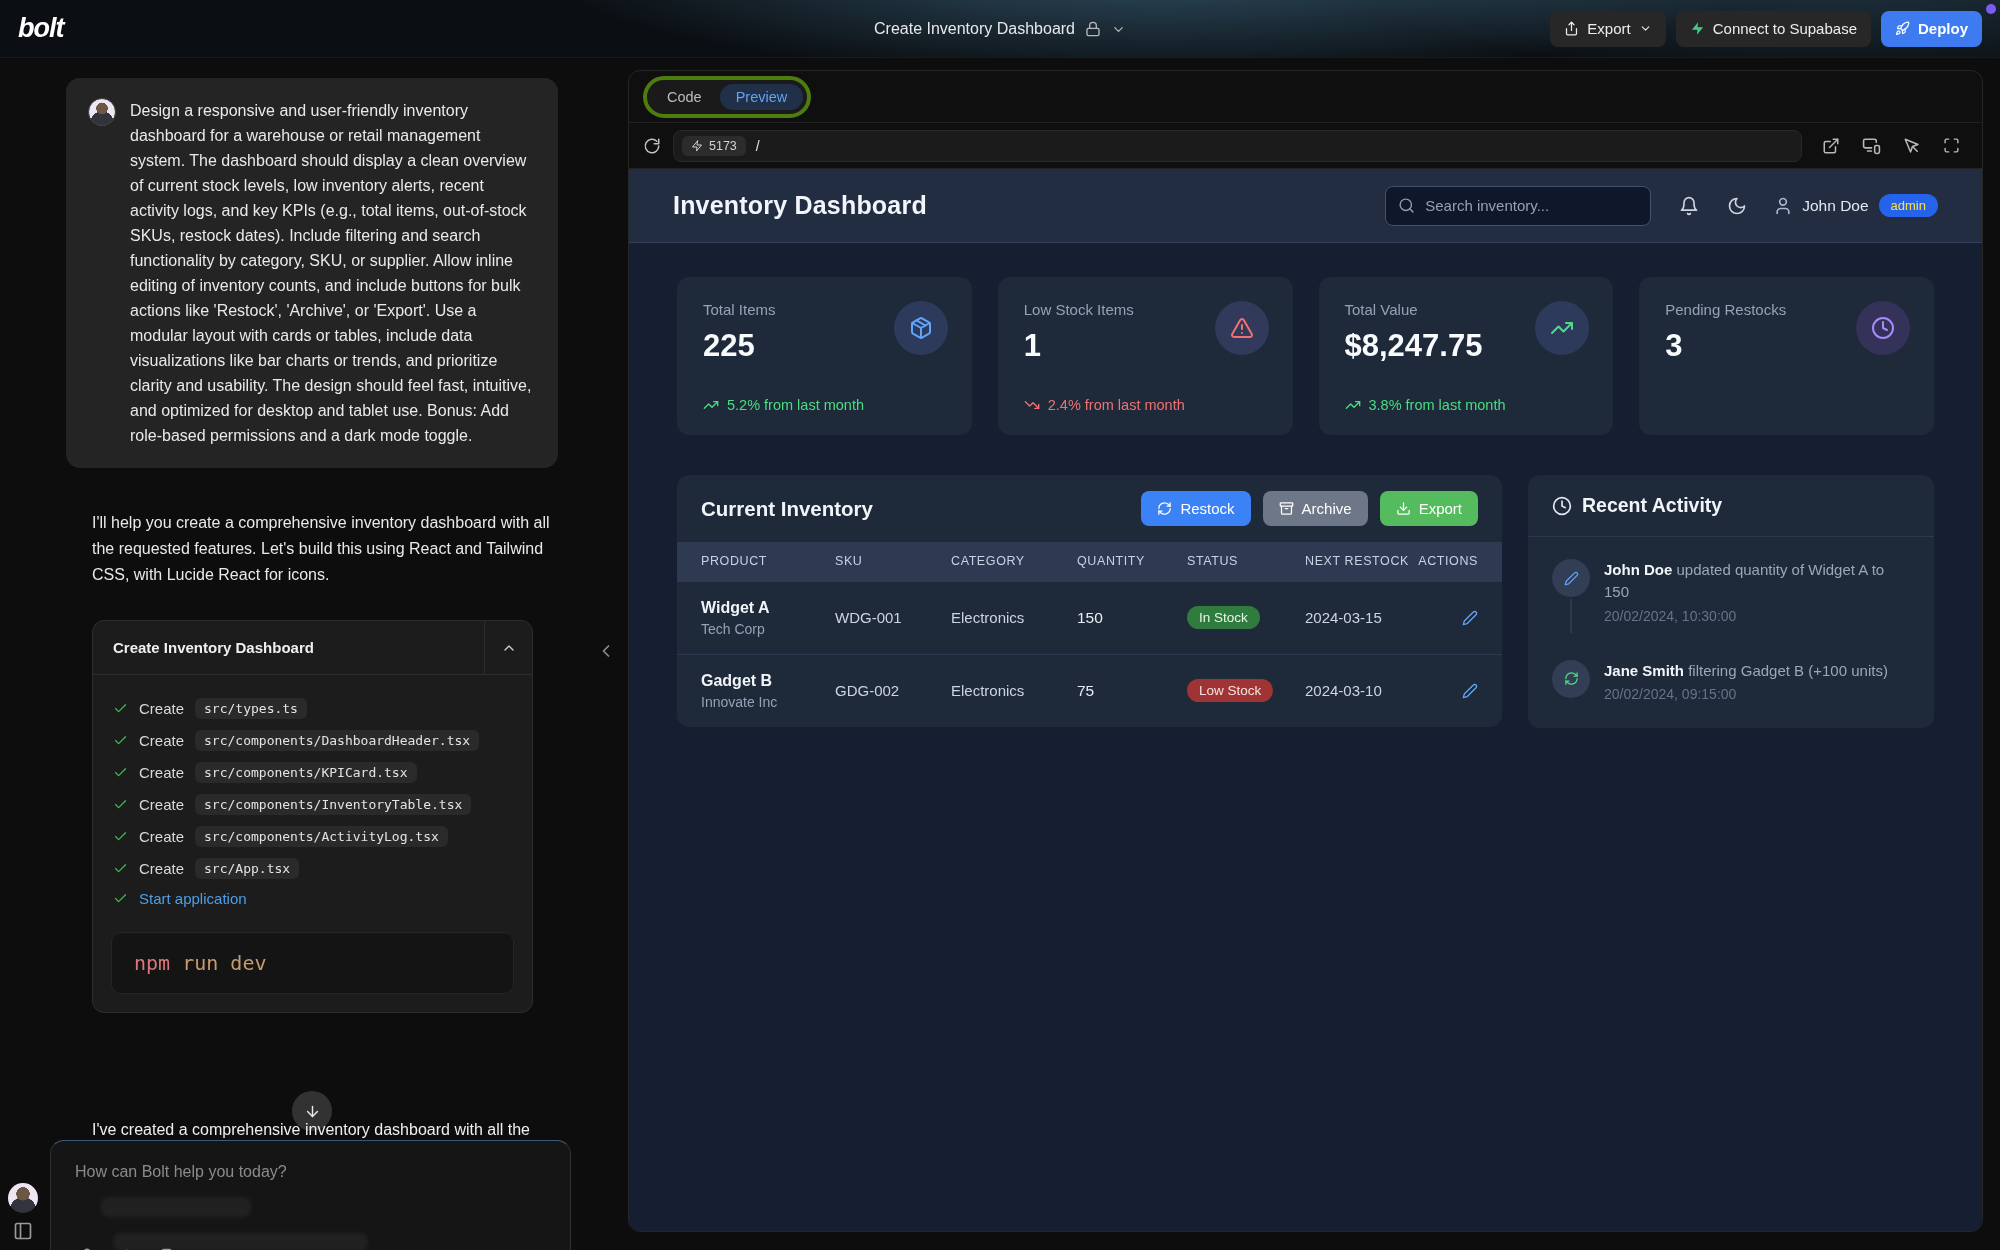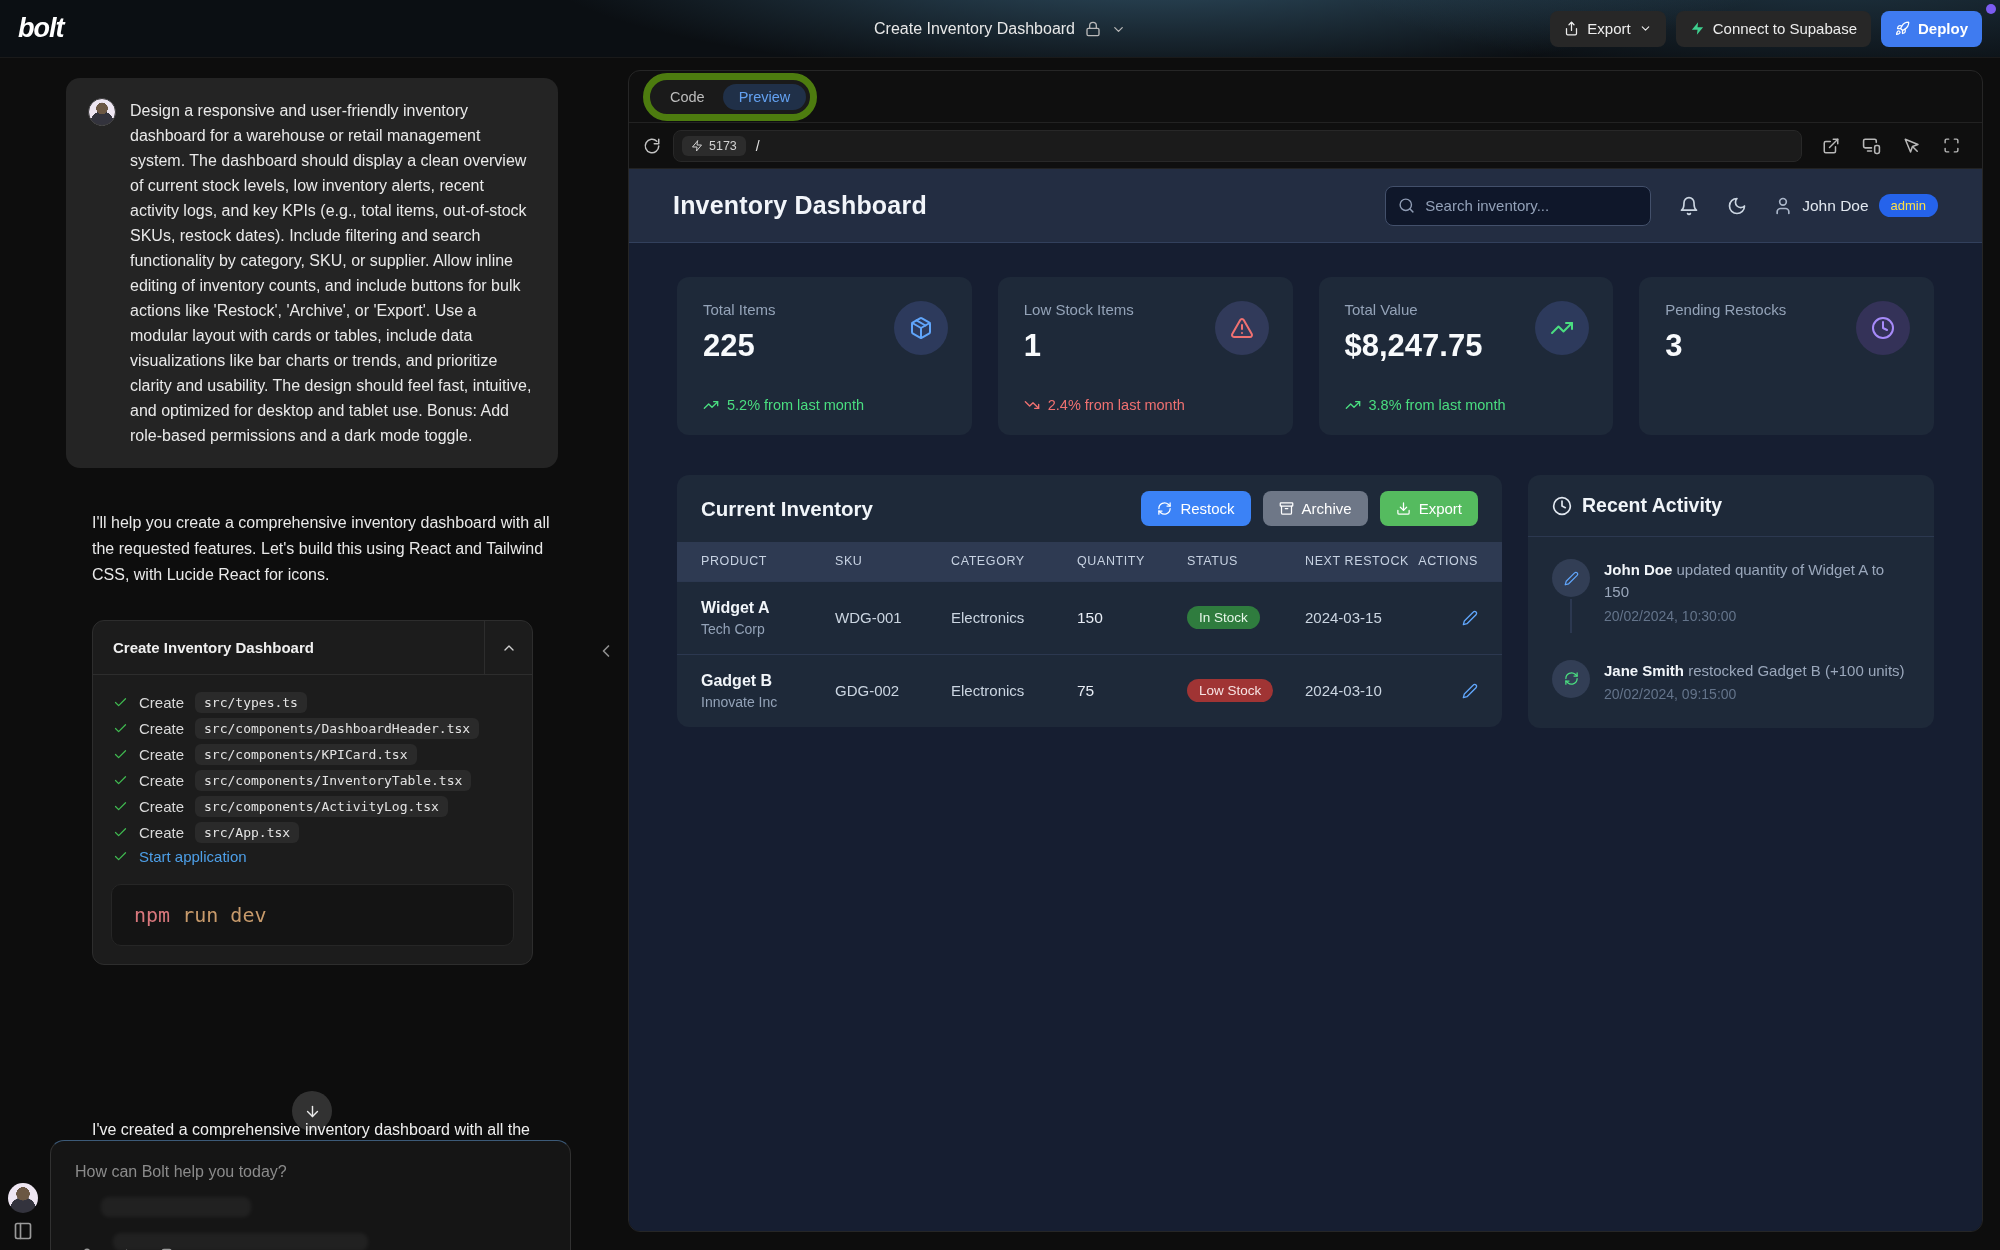"Code" .seg { border: 7px solid #4d7c0f -> 4px solid #4d7c0f }
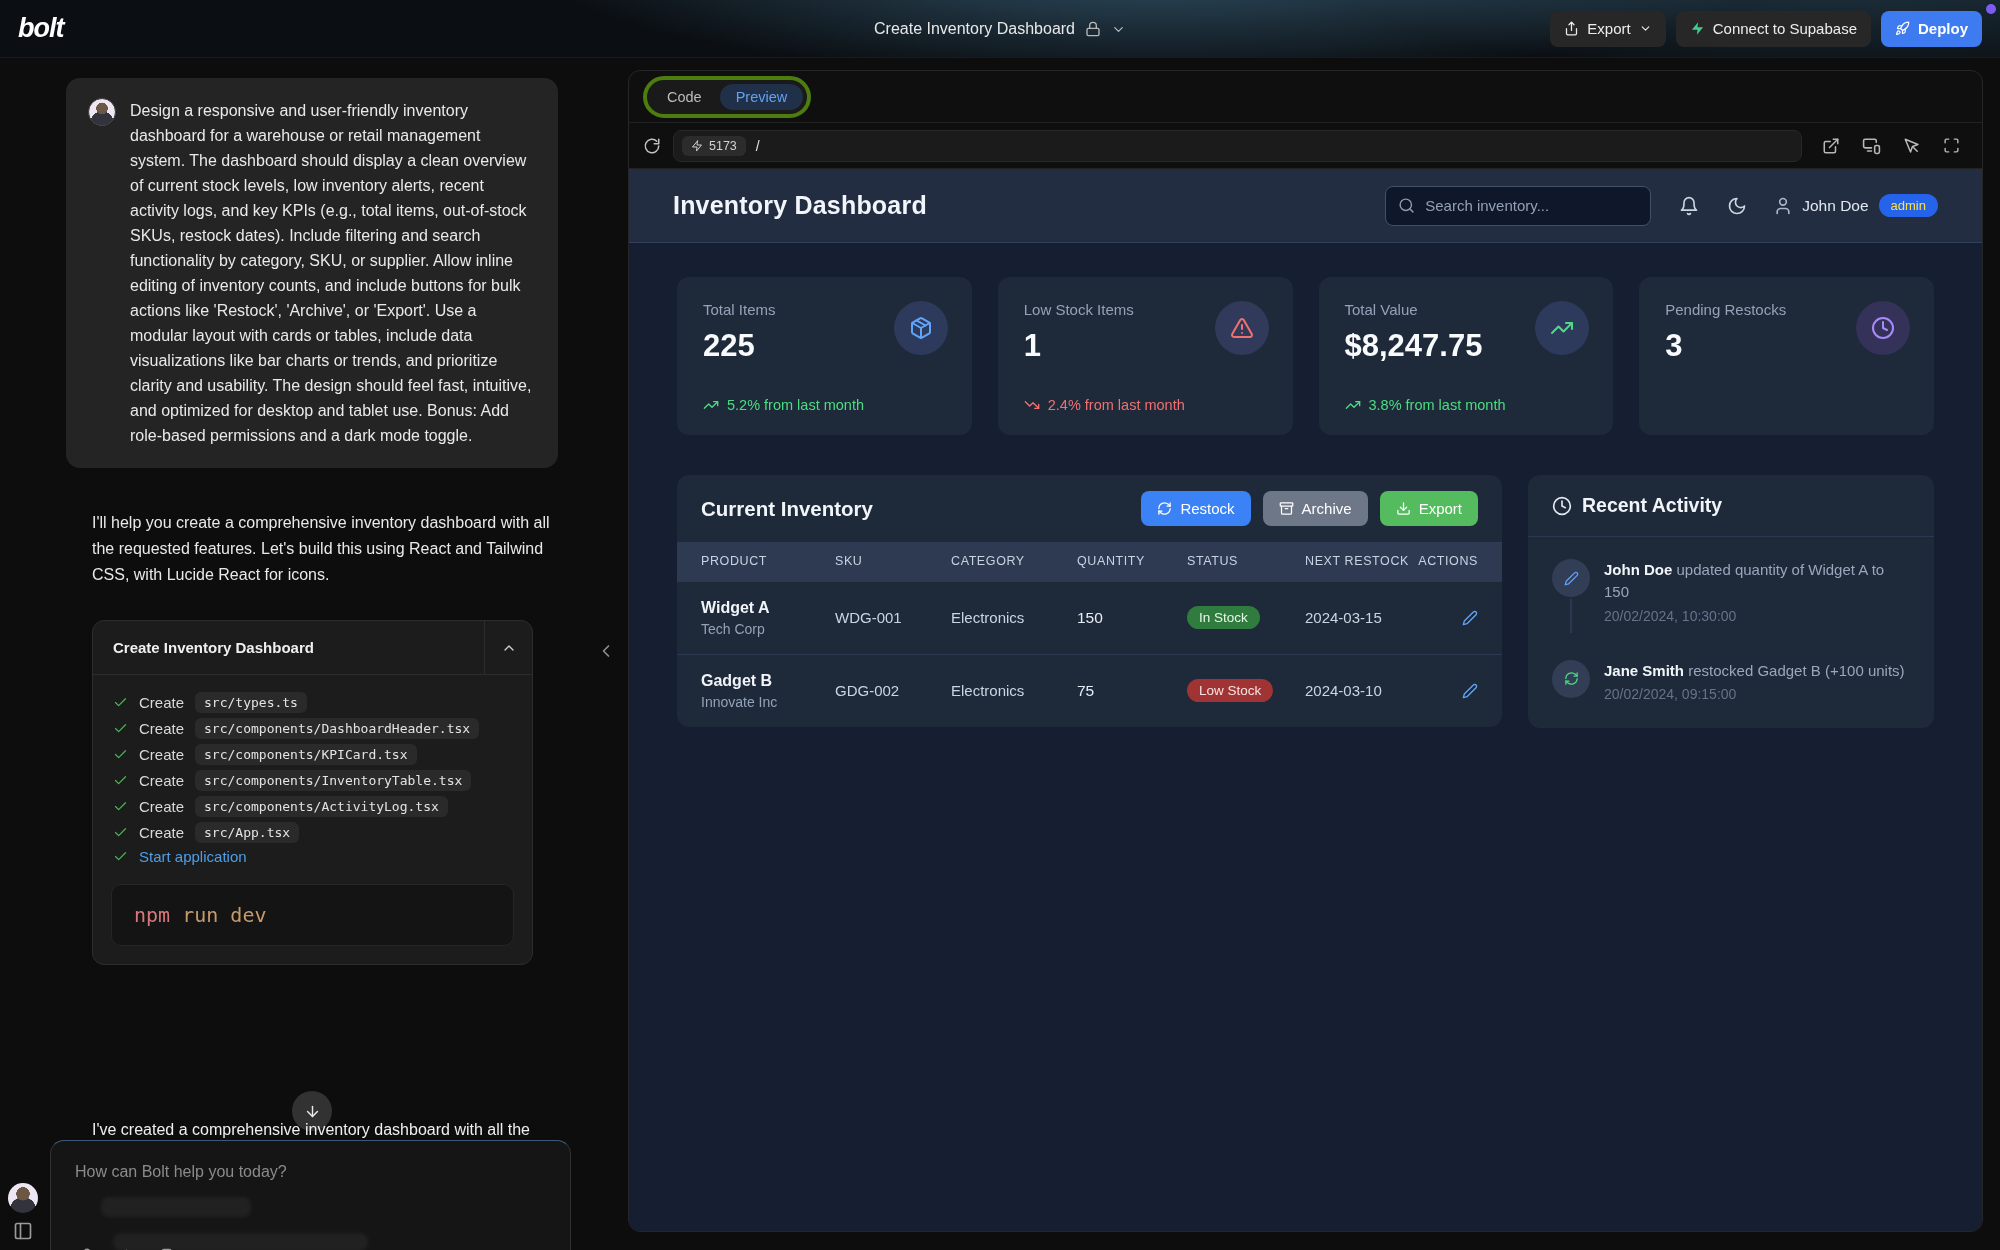"restocked Gadget B (+100 units)" span { text: restocked -> filtering }
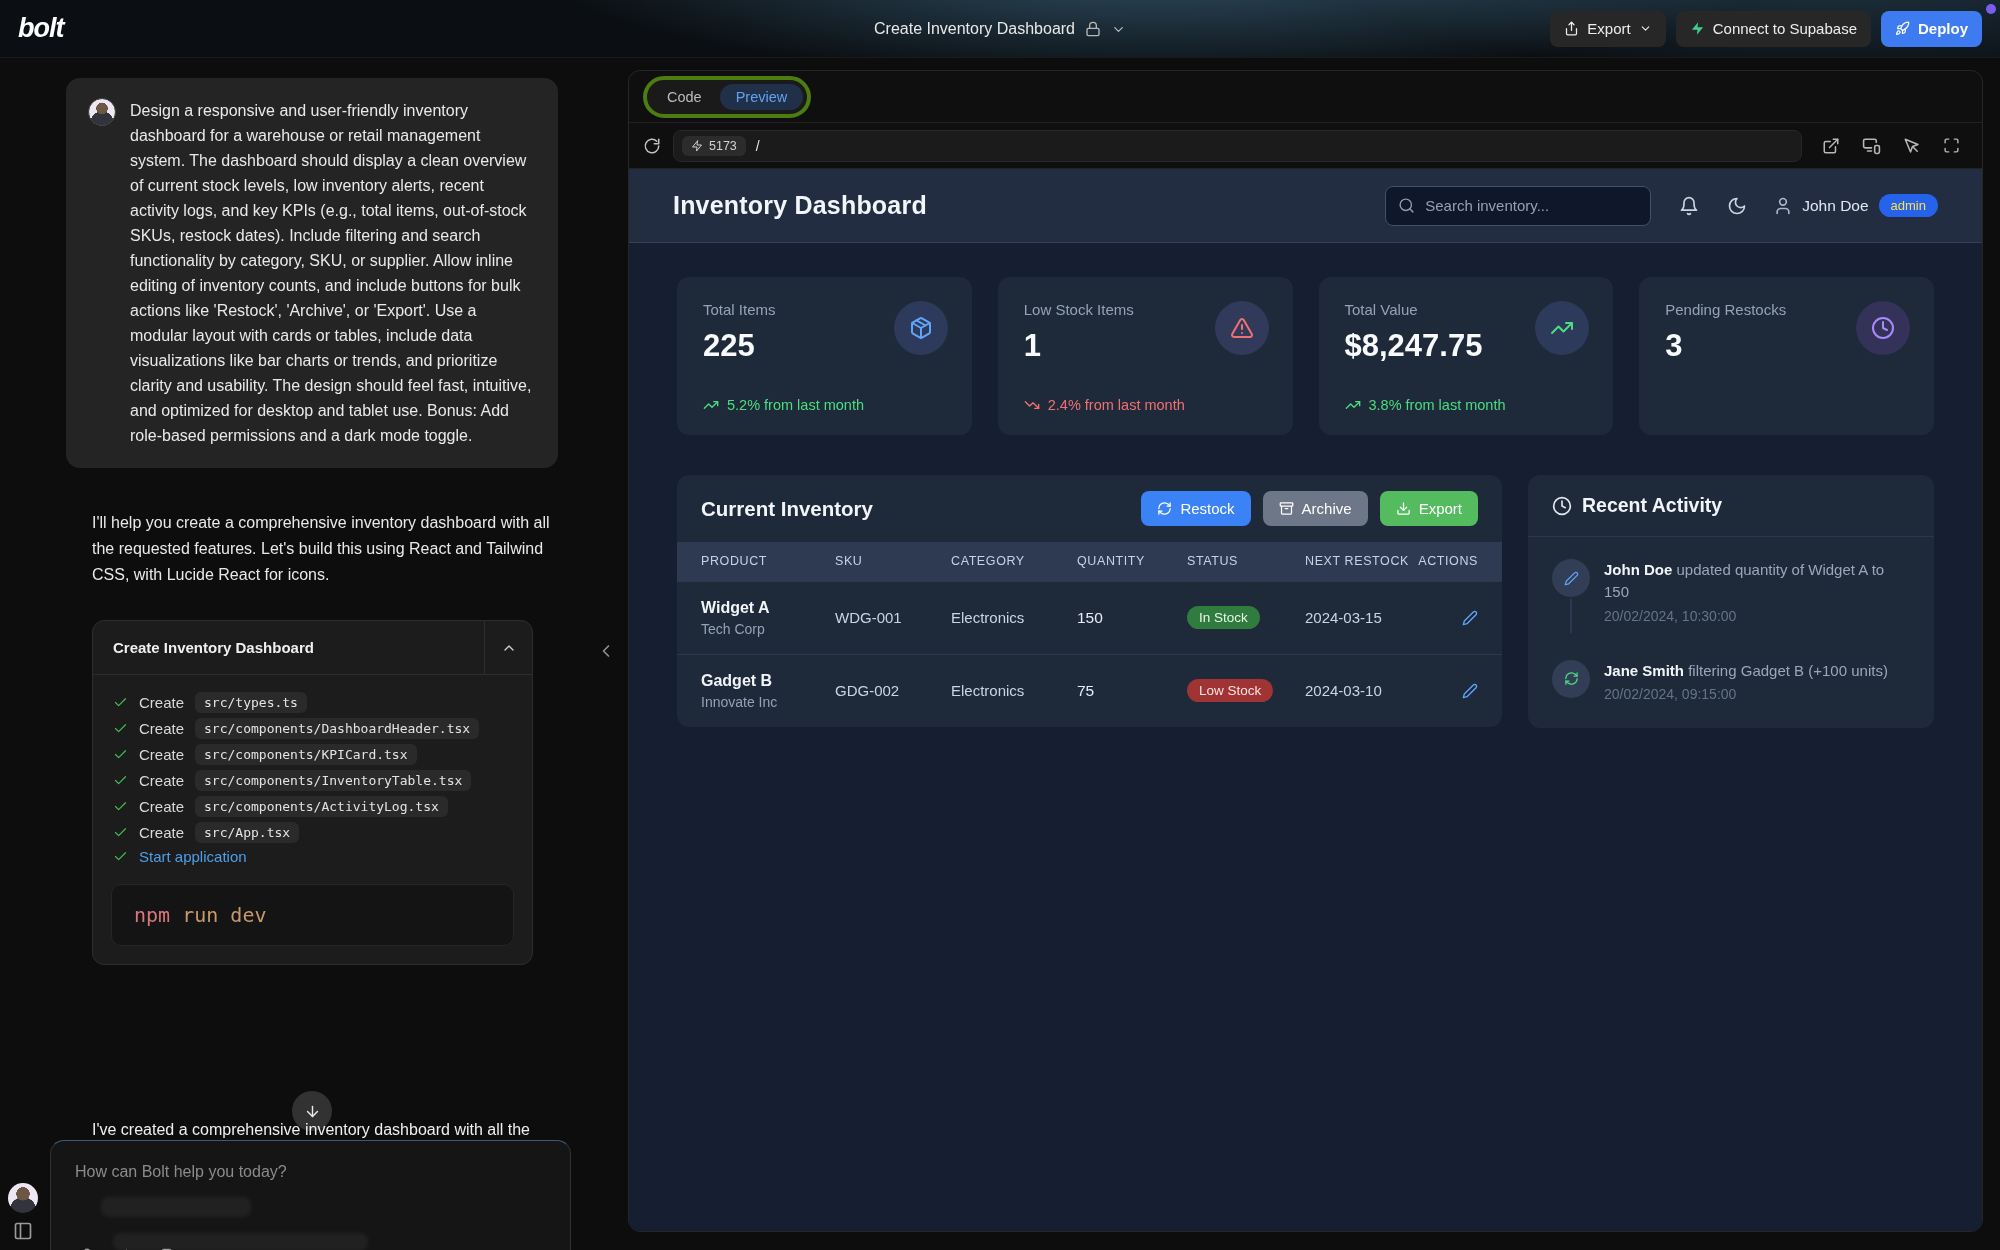"Create" .step { margin: 5px 0 -> 11px 0 }
